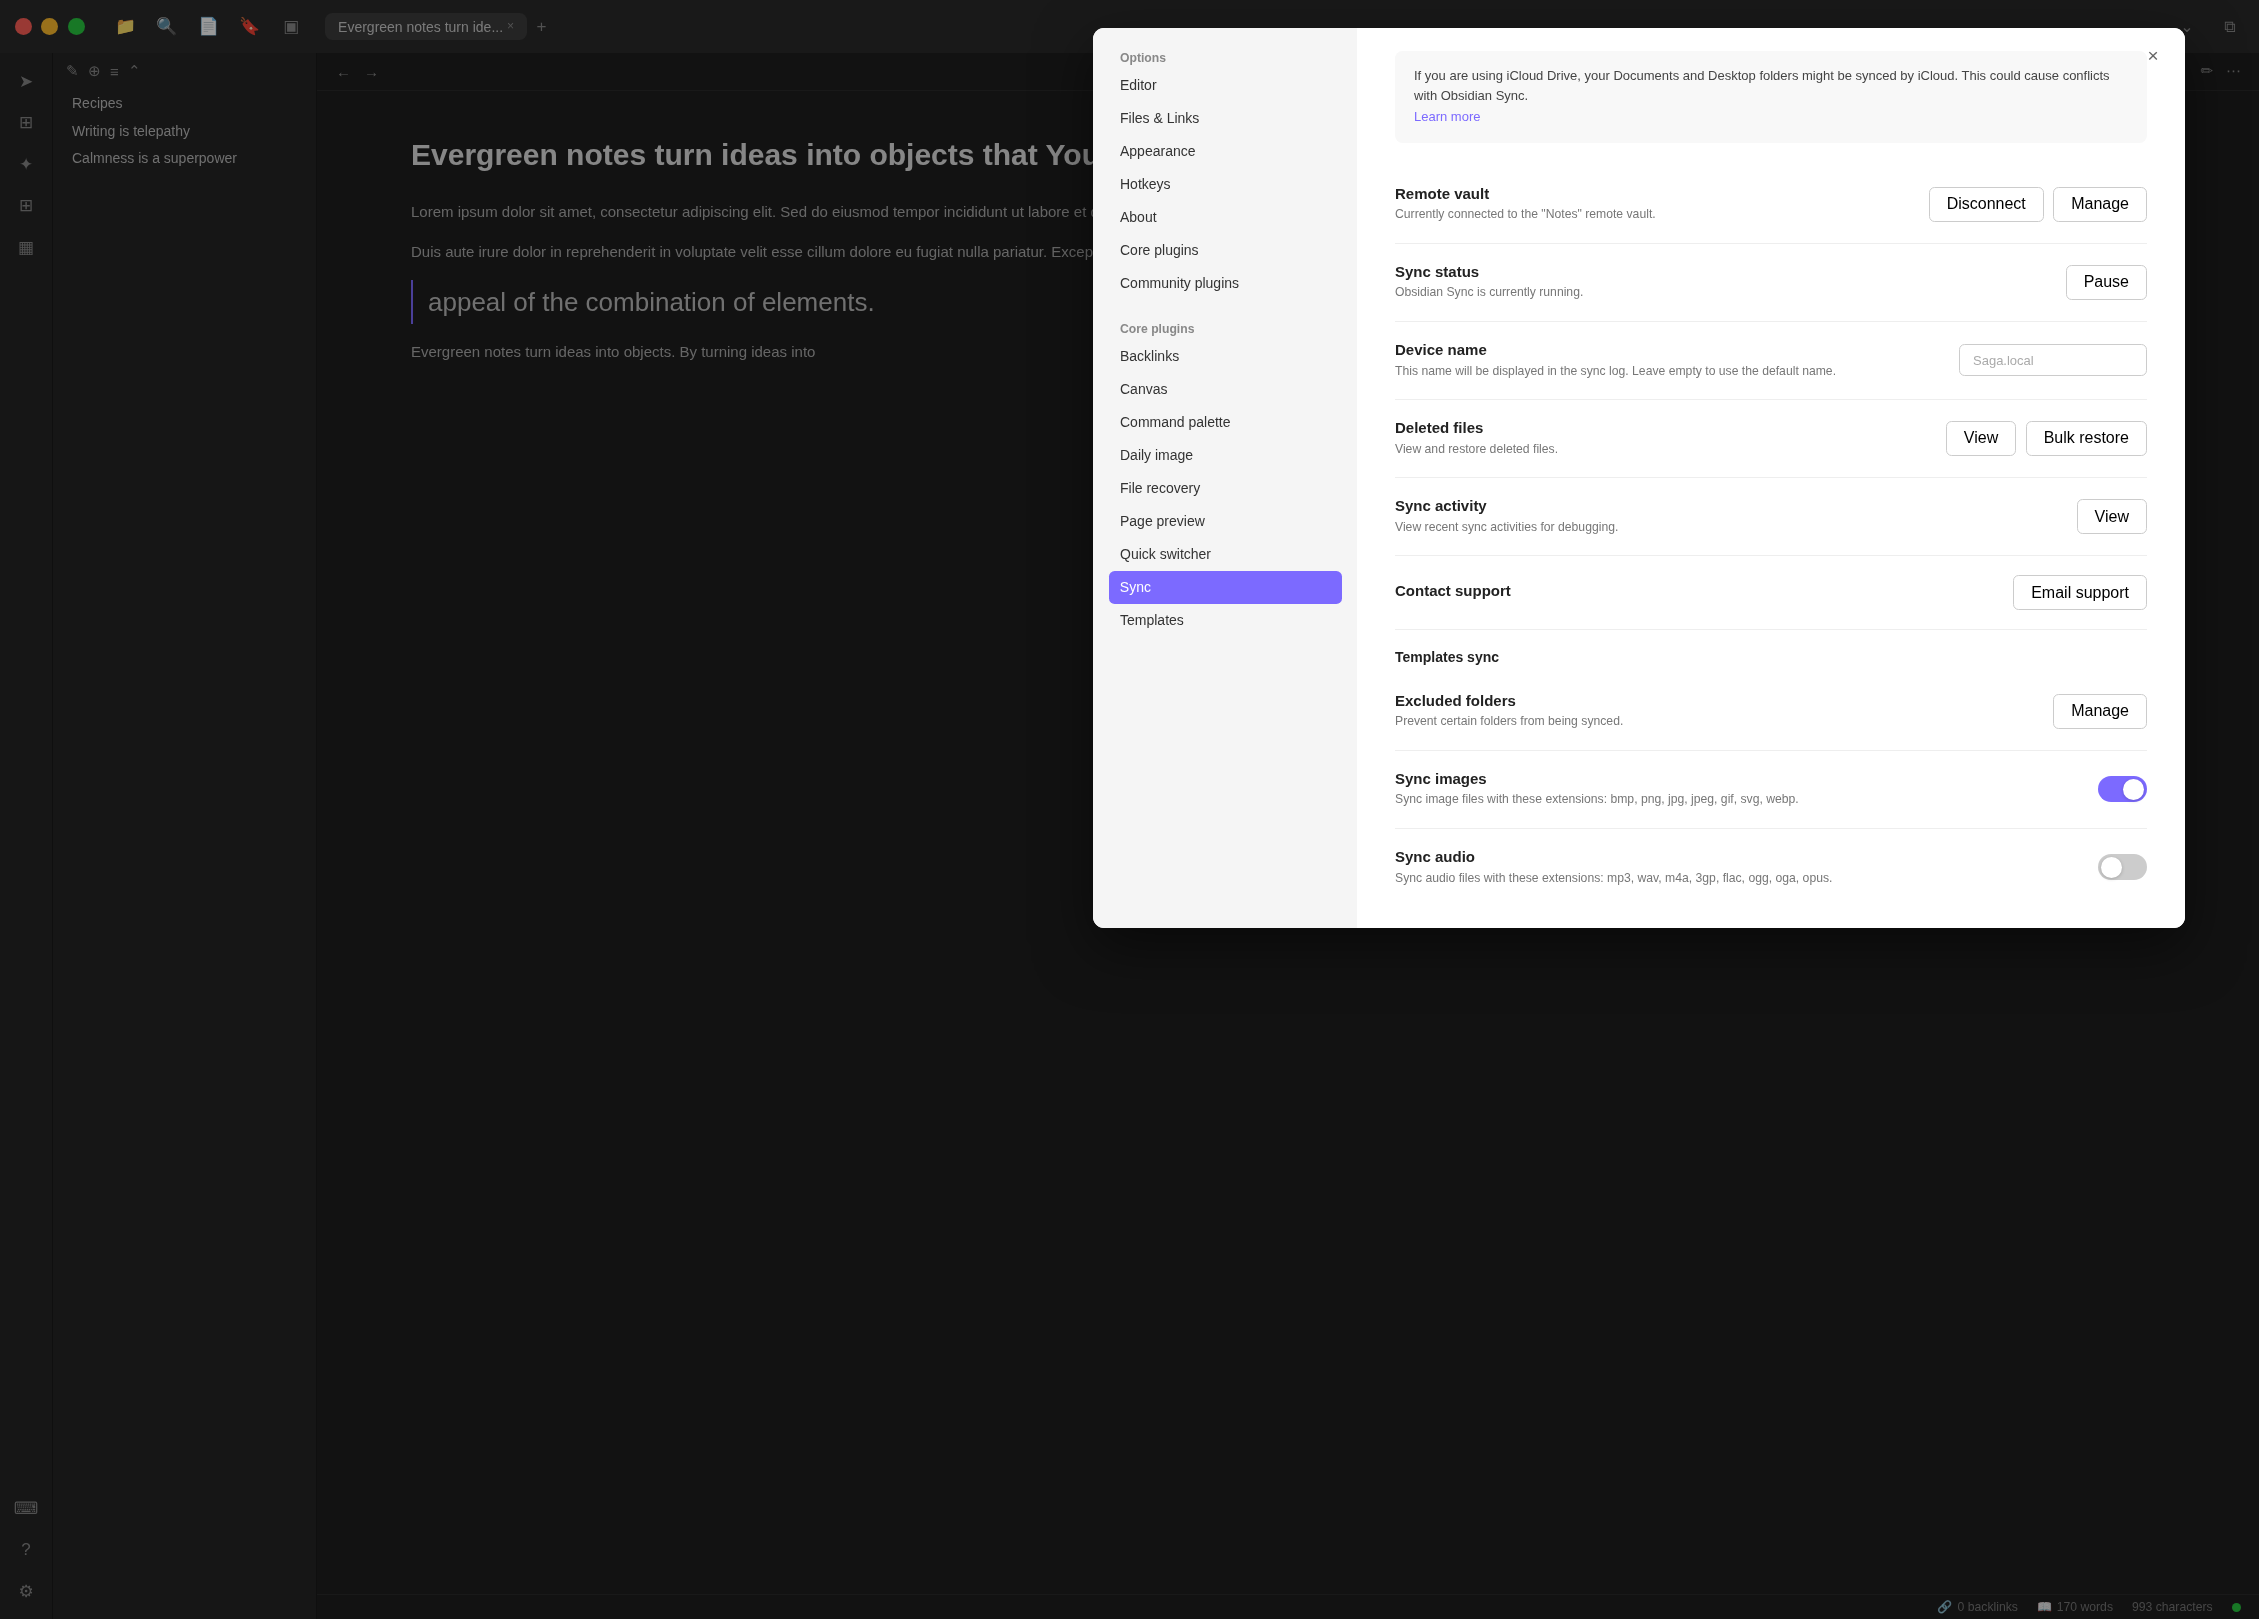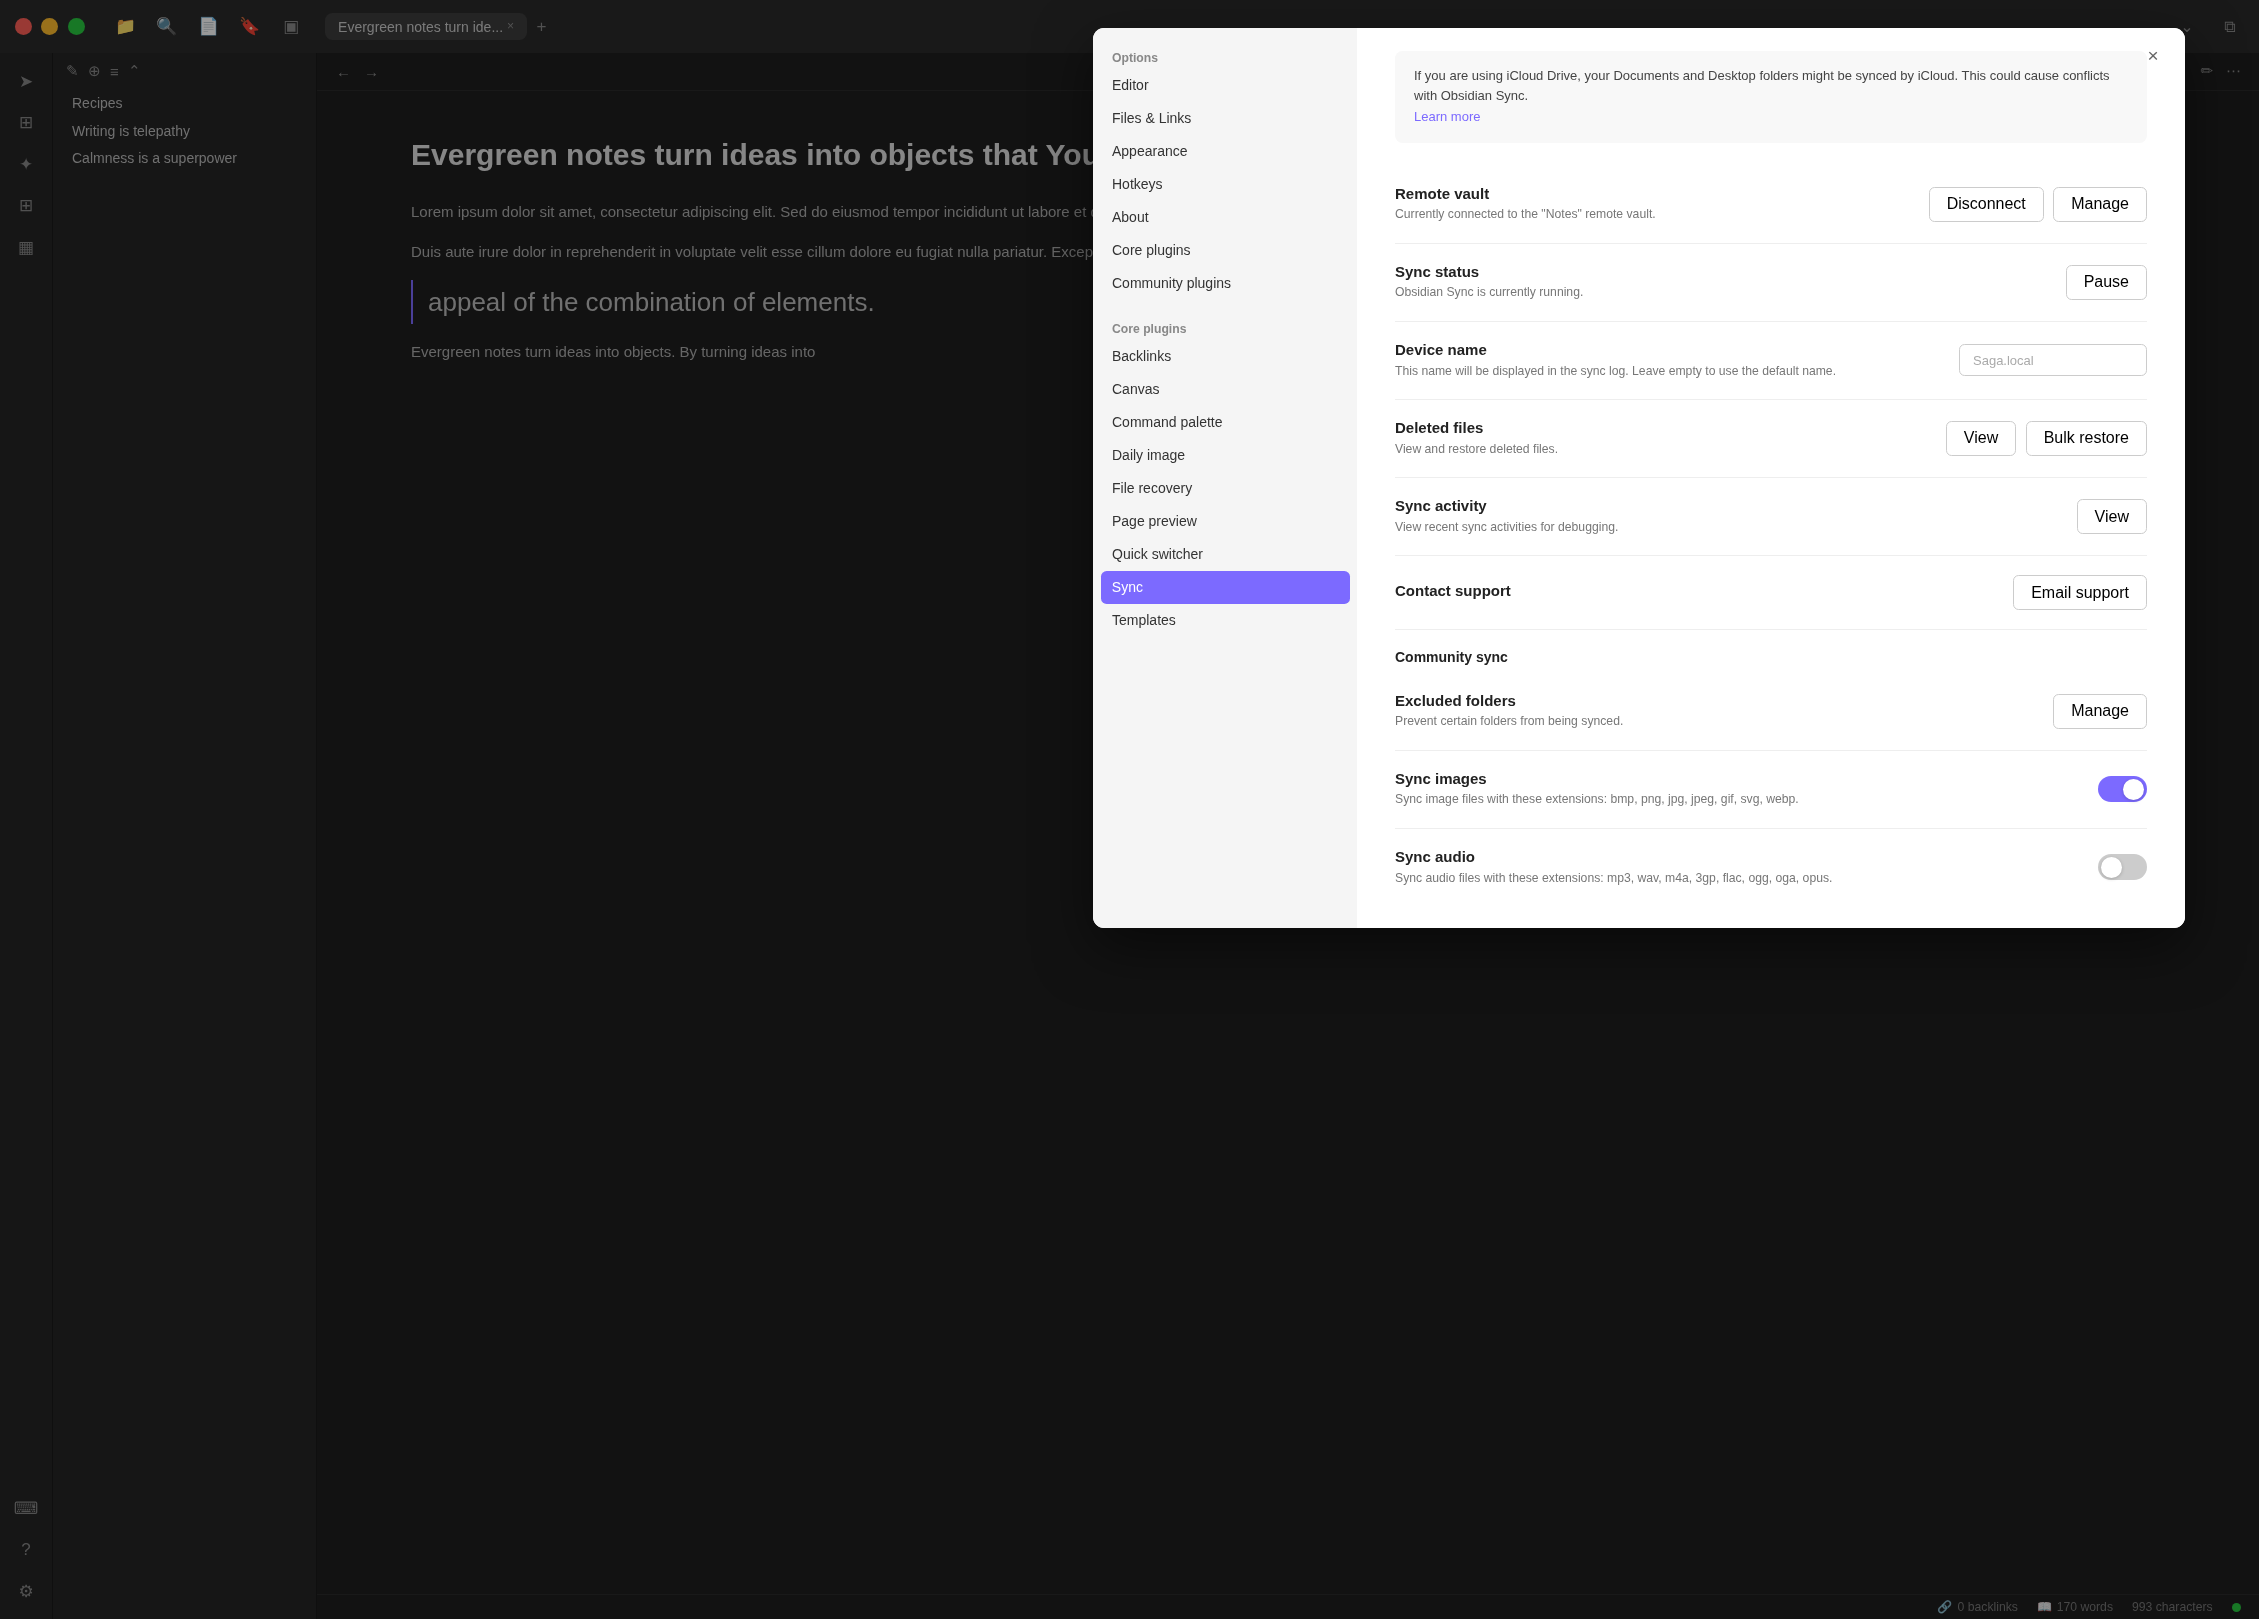"Options" .dialog-sidebar { padding: 15px 0 -> 15px 8px }
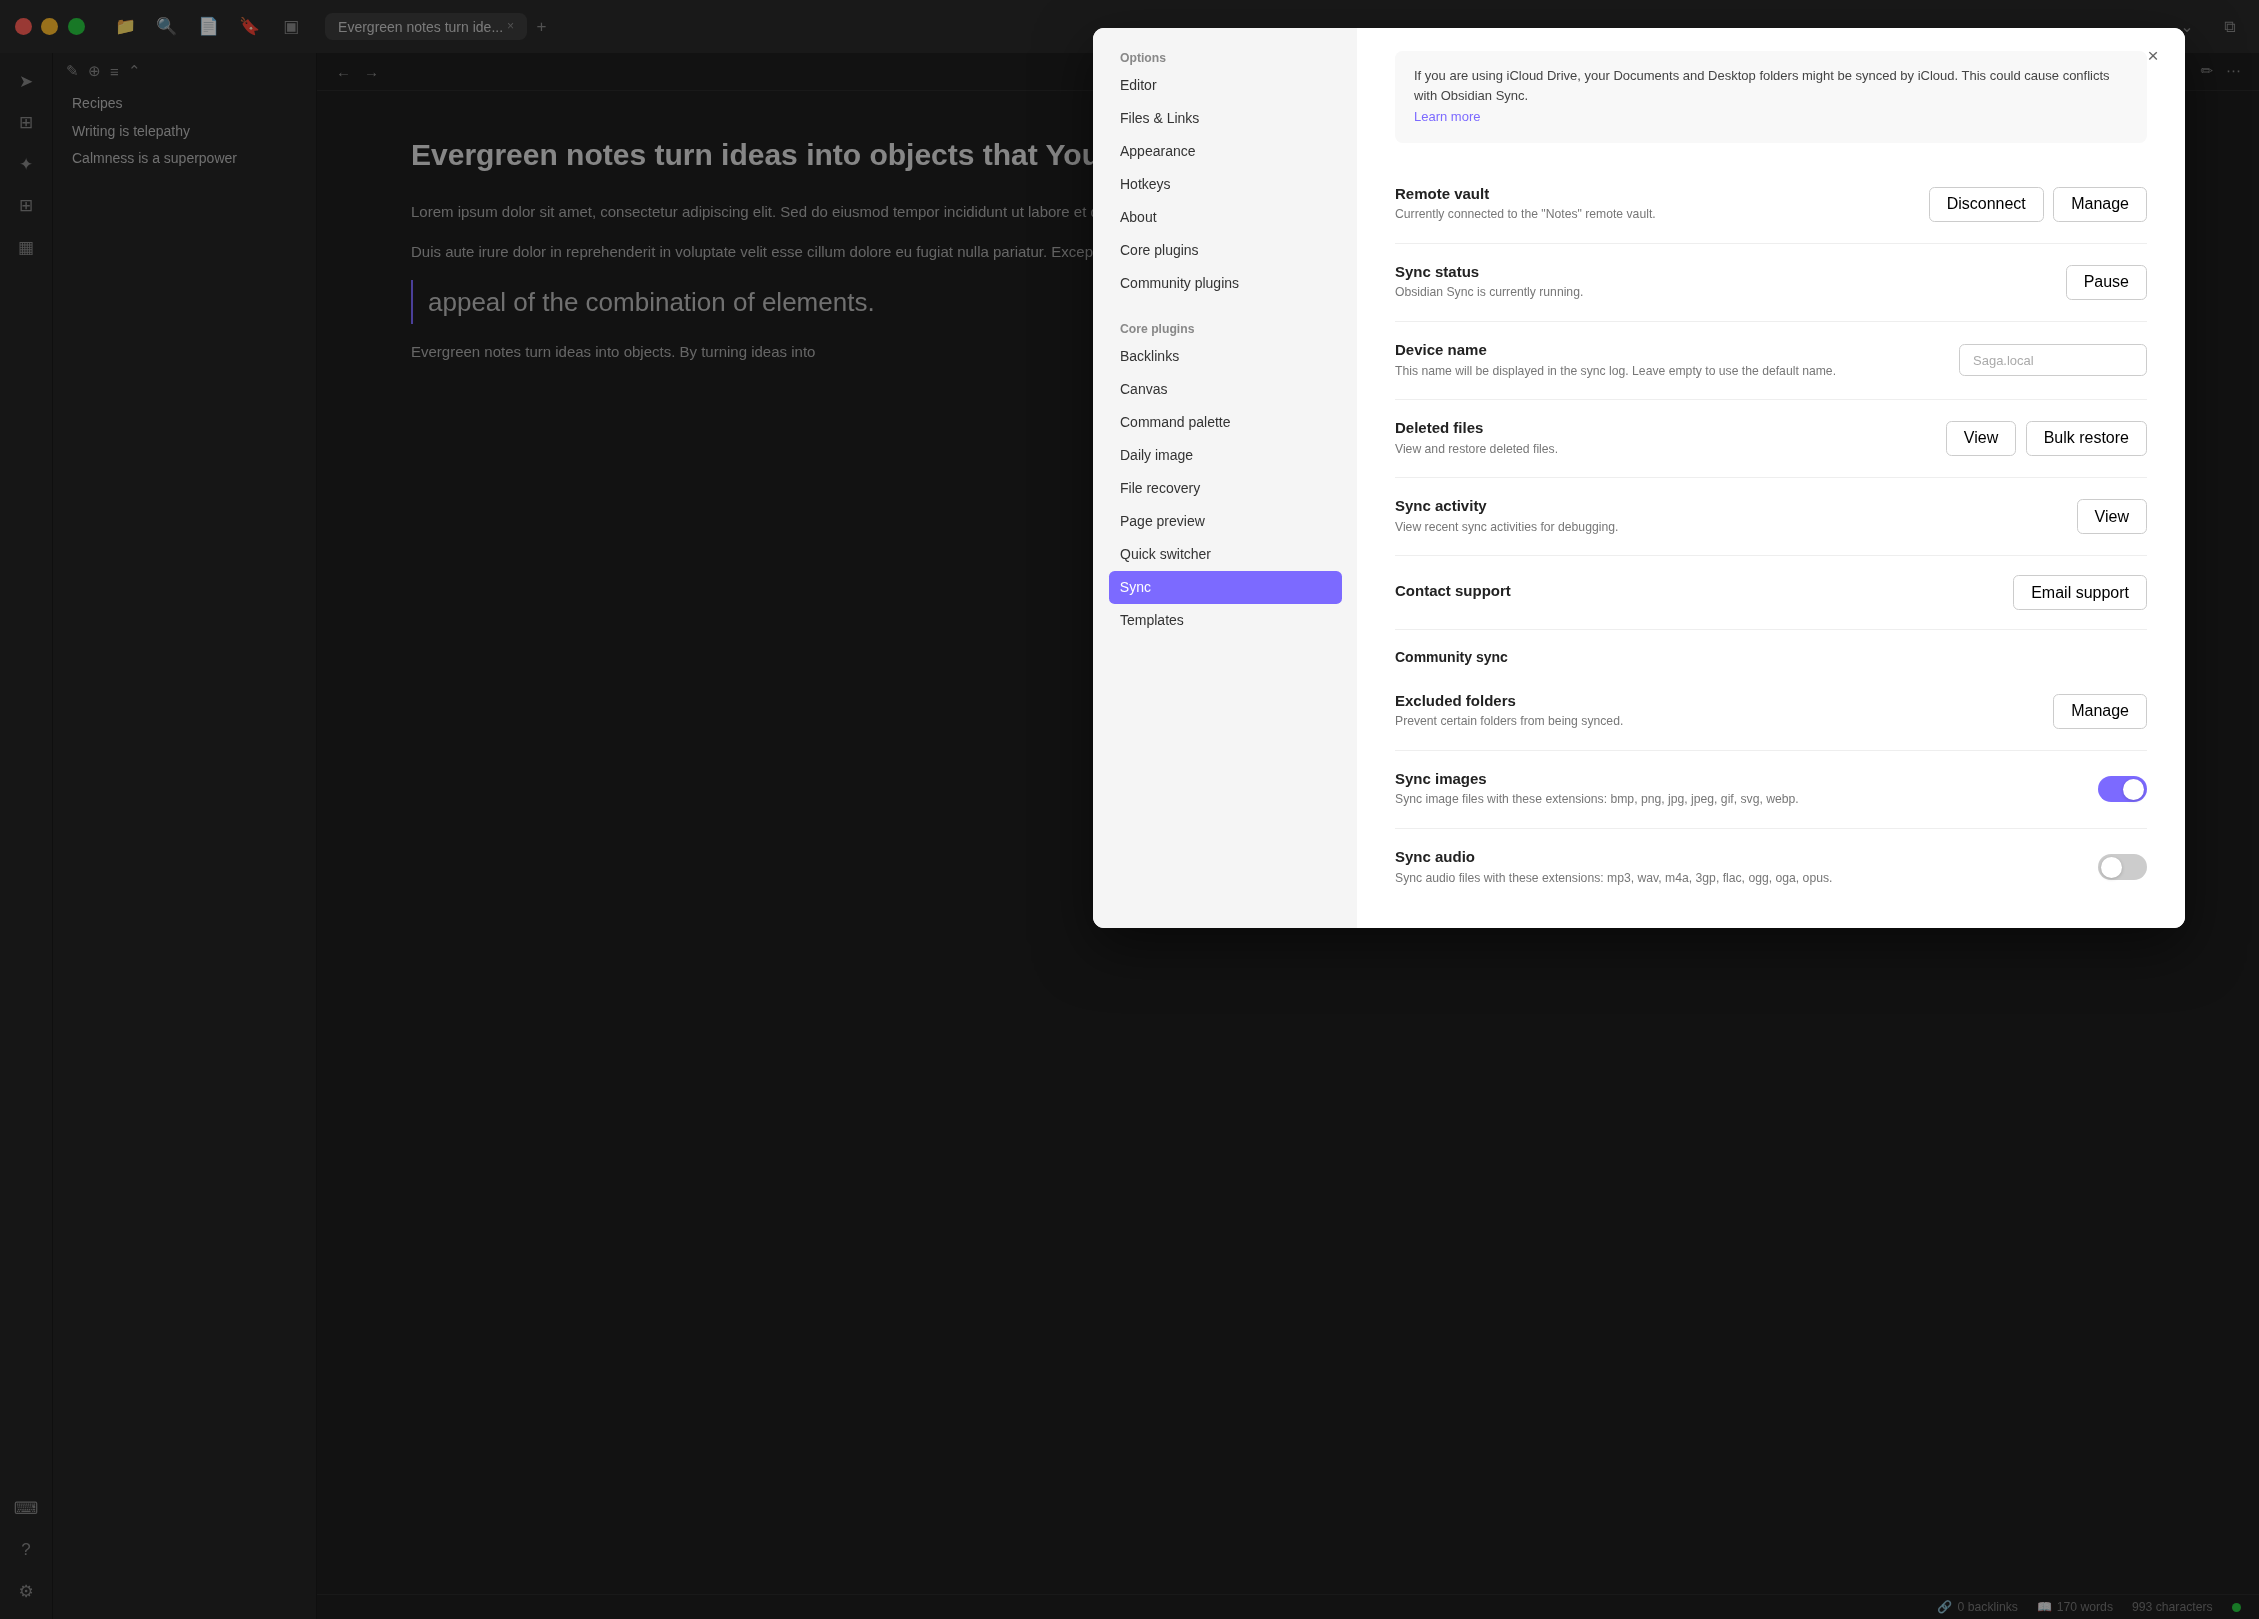"Community sync" div.section-heading { text: Community -> Templates }
